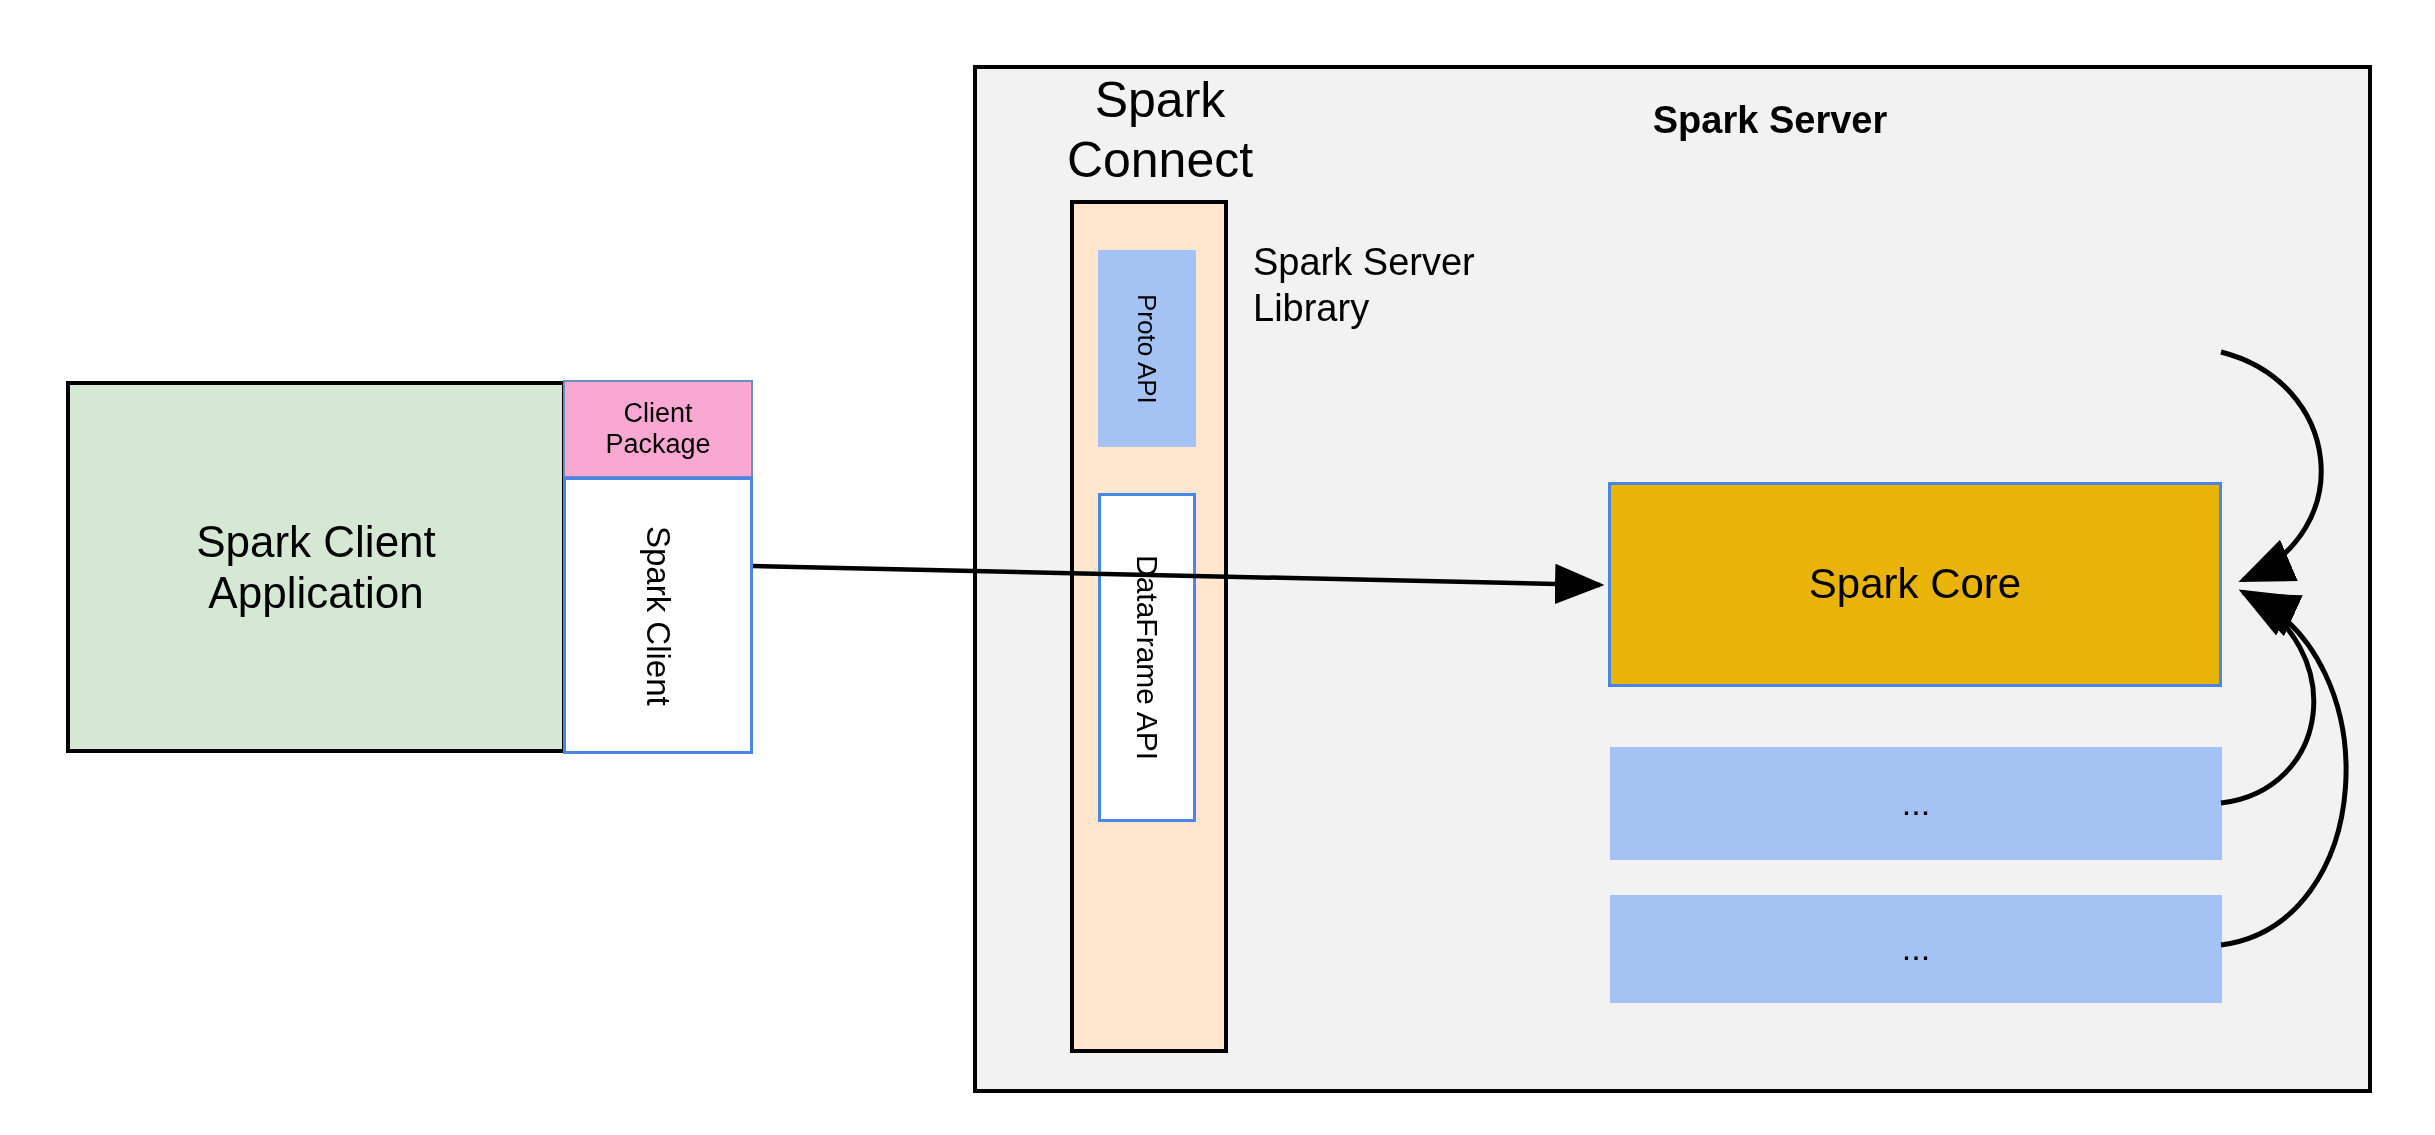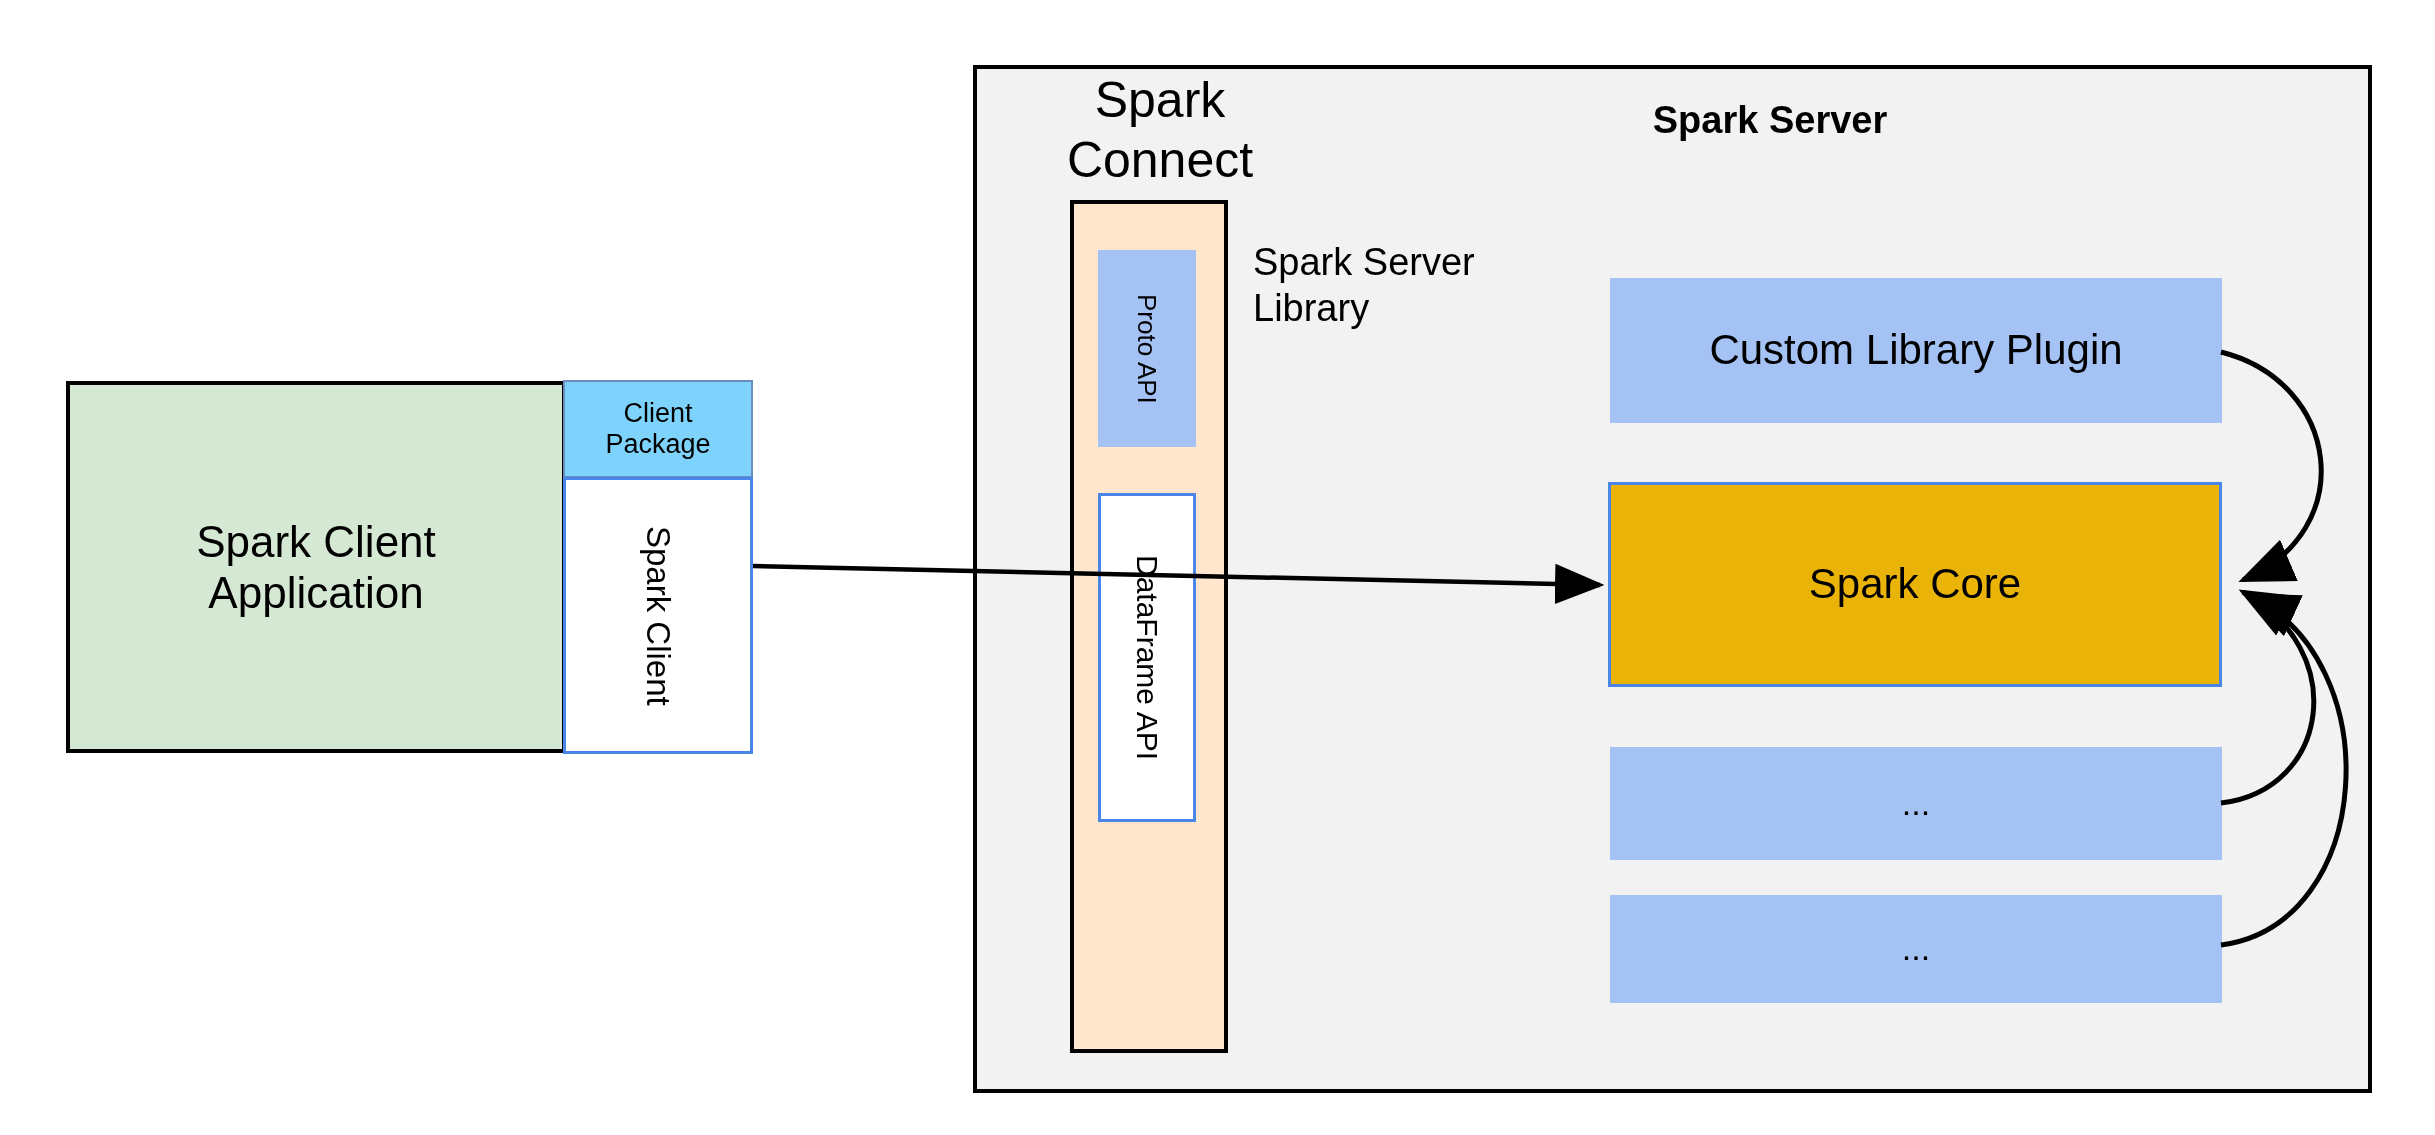"Custom Library Plugin" div.box { html: <div> <span>Custom Library Plugin</span> </div> -> none }
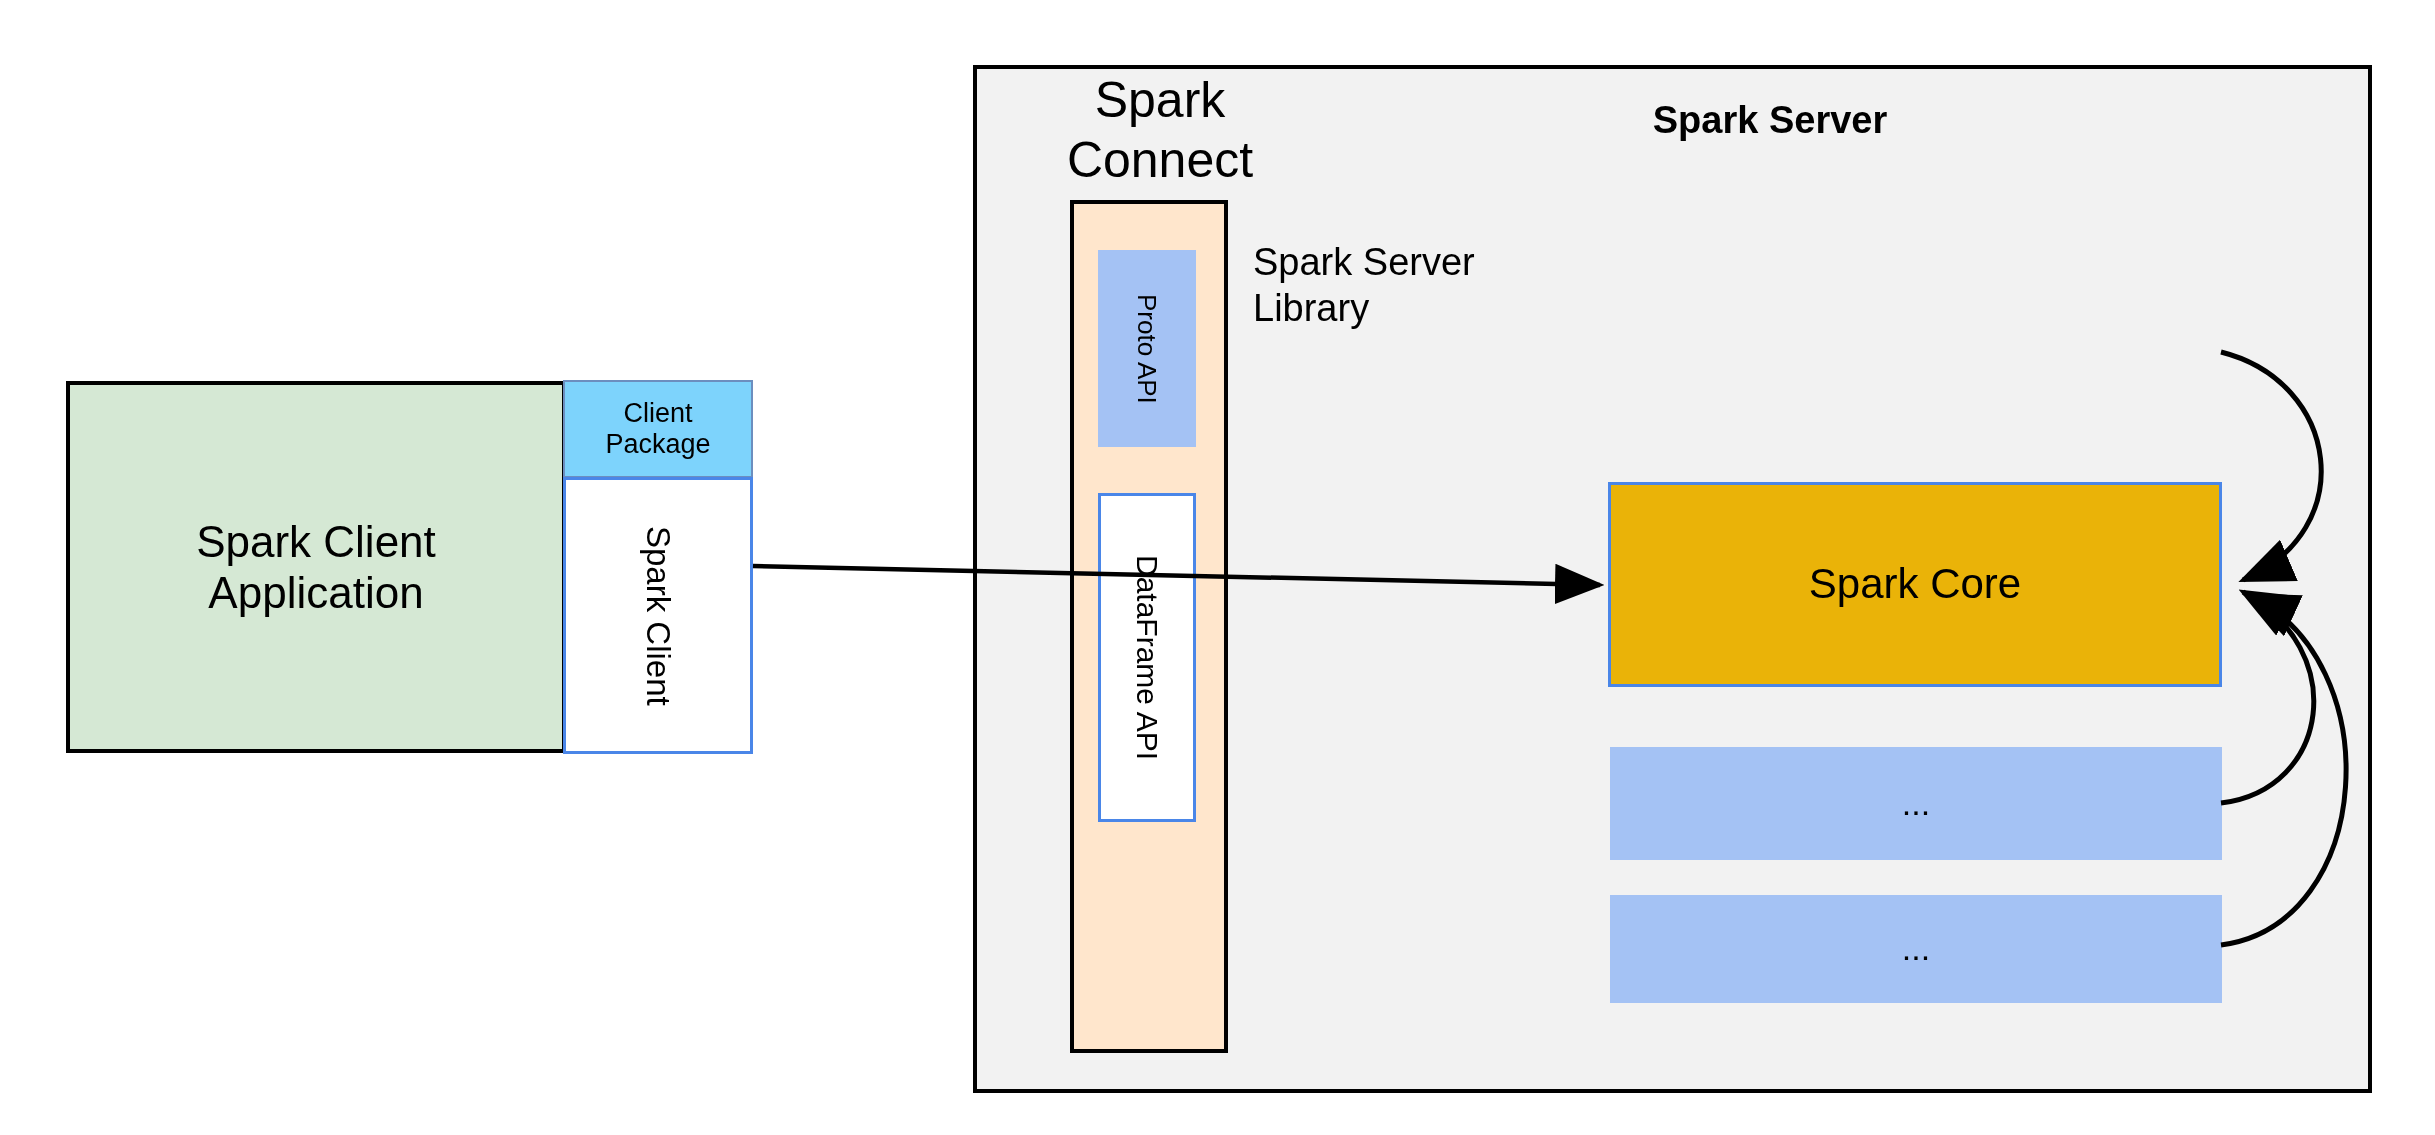"Client" #client-package-box { background: #7dd3fc -> #f9a8d4 }
